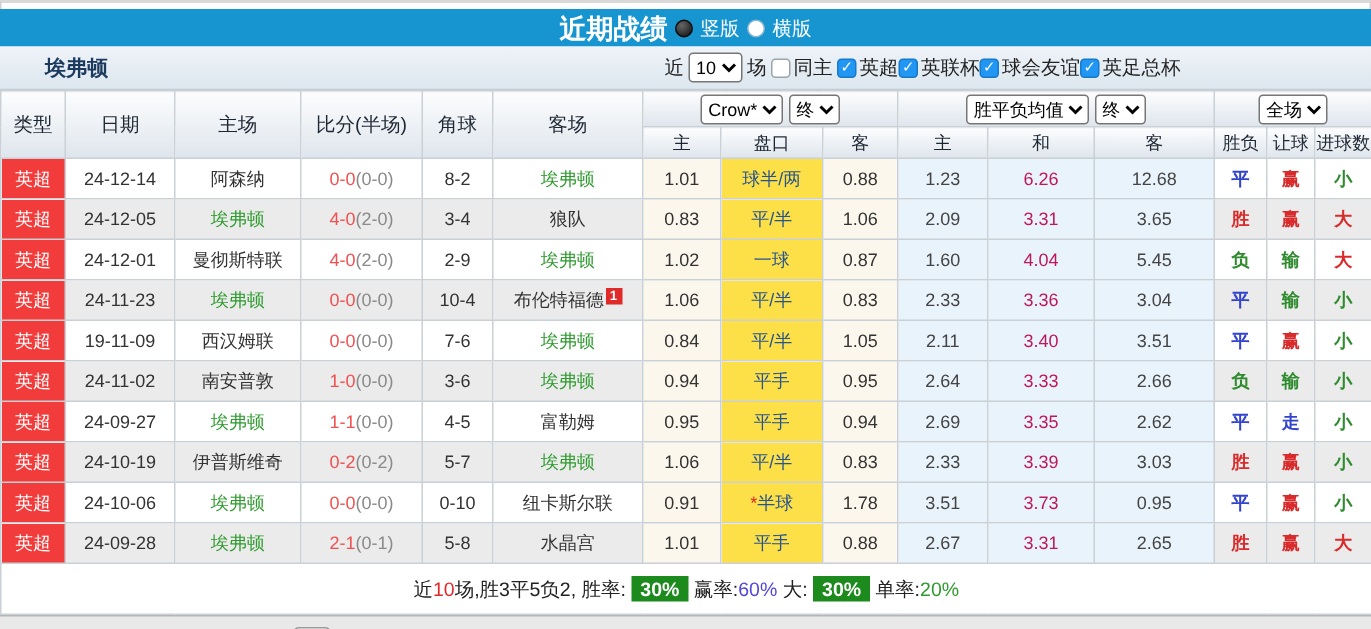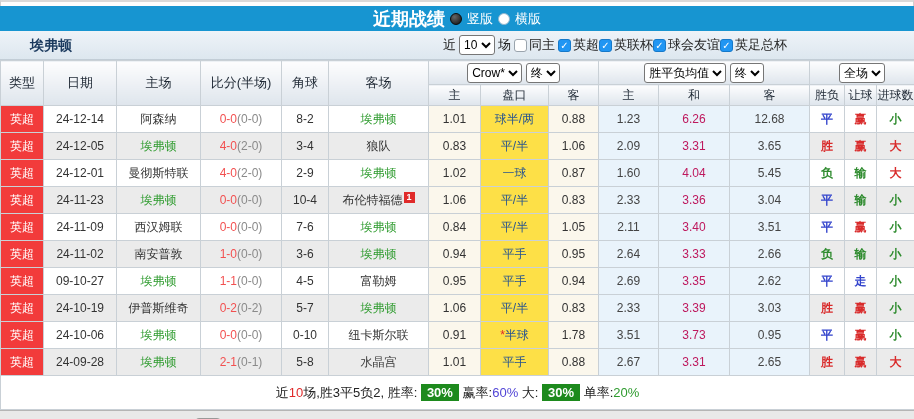"24-11-09" td.date { text: 24-11-09 -> 19-11-09 }
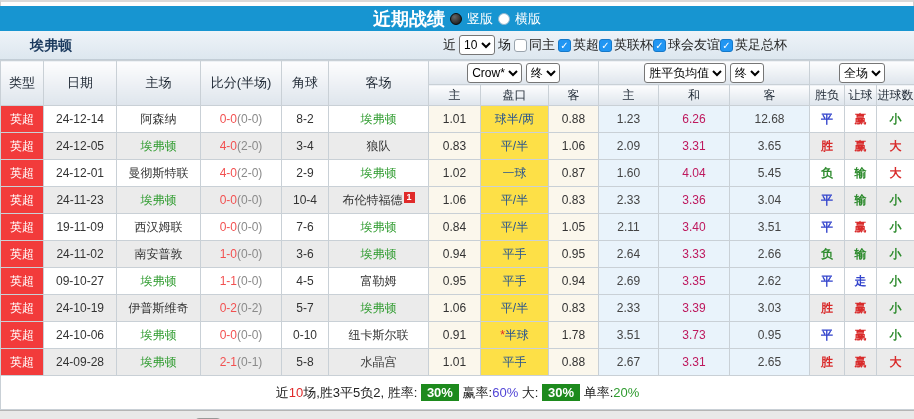"09-10-27" td.date { text: 09-10-27 -> 24-09-27 }
